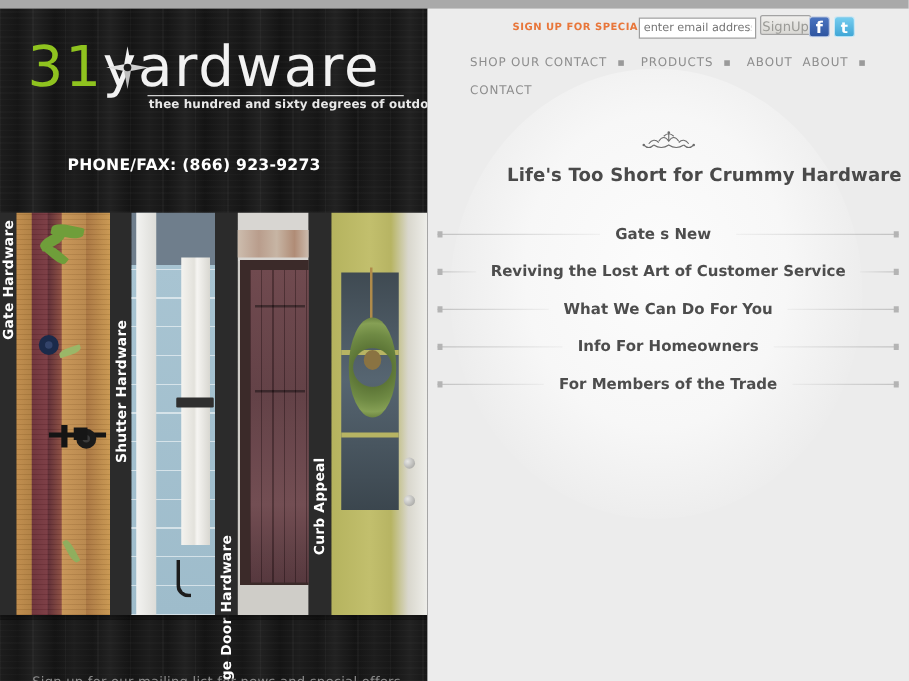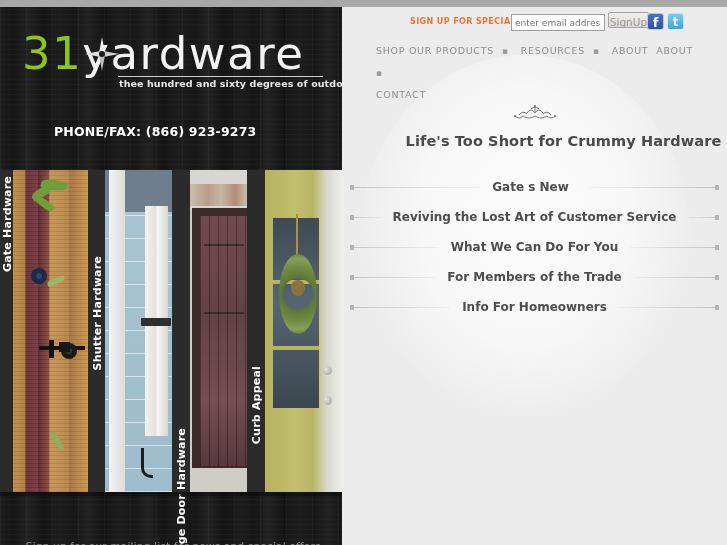"SHOP OUR PRODUCTS" a { text: PRODUCTS -> CONTACT }
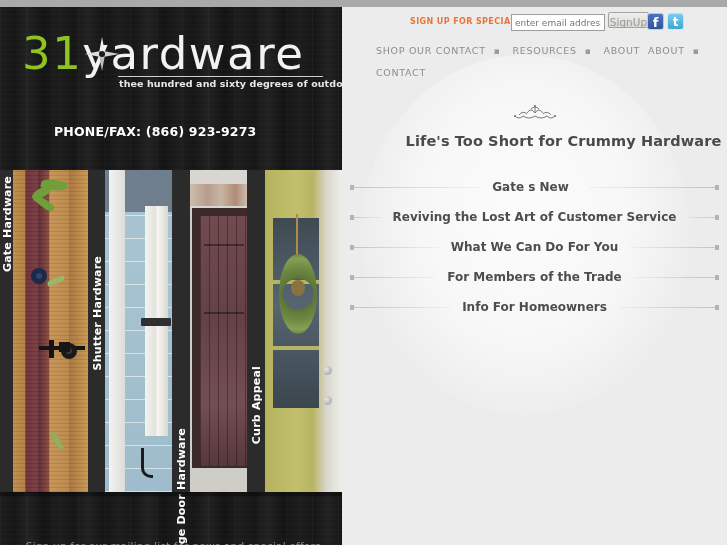"RESOURCES" a { text: RESOURCES -> PRODUCTS }
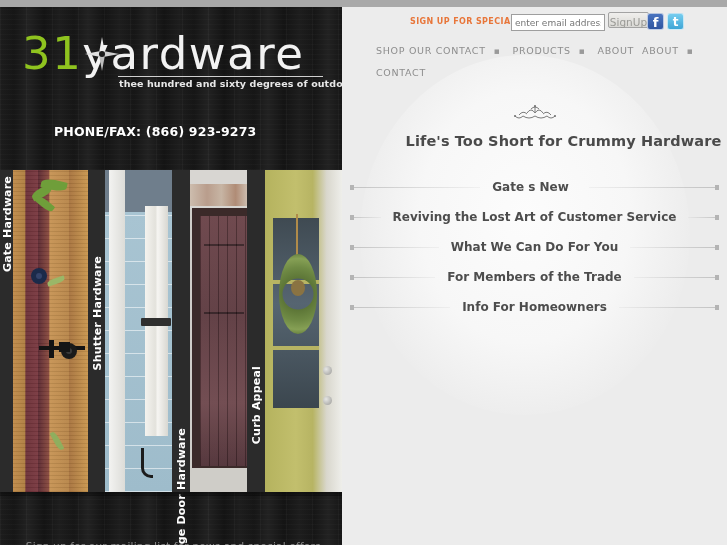"For Members of the Trade" div.linkrow { order: before "Info For Homeowners" -> after "Info For Homeowners" }
